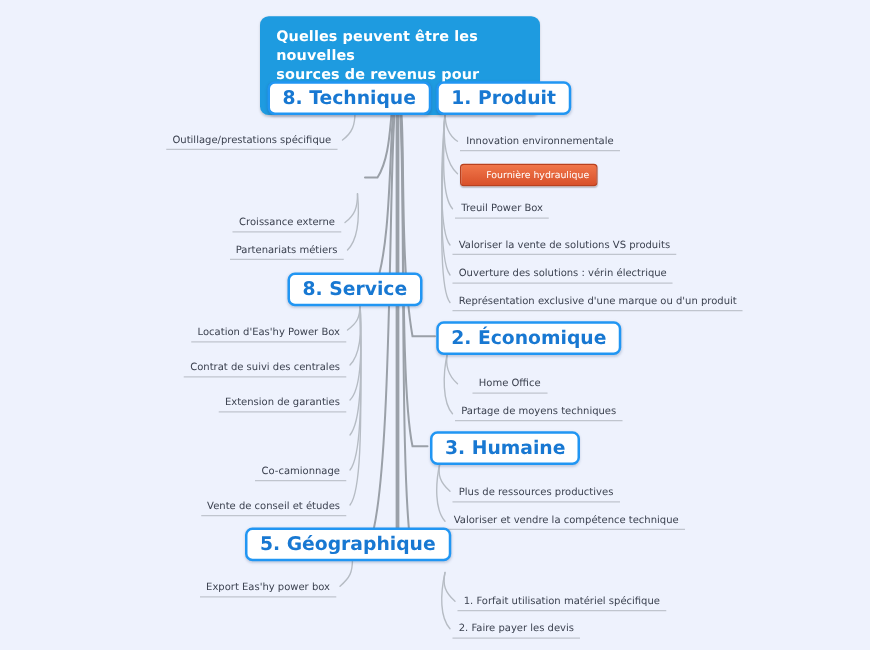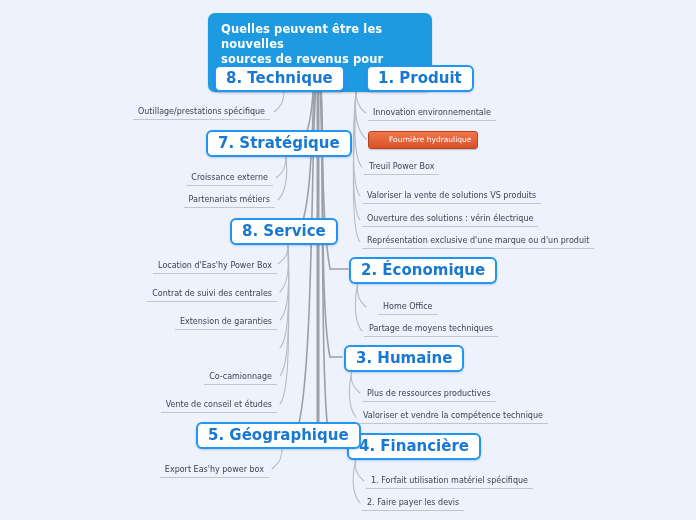"1. Produit" div.node { margin-left: 17px -> none }
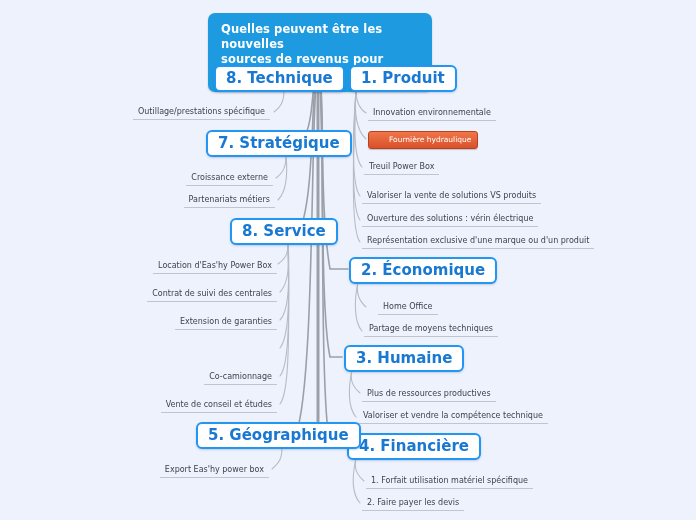"7. Stratégique" div.node { html: <div>7. Stratégique</div> -> none }
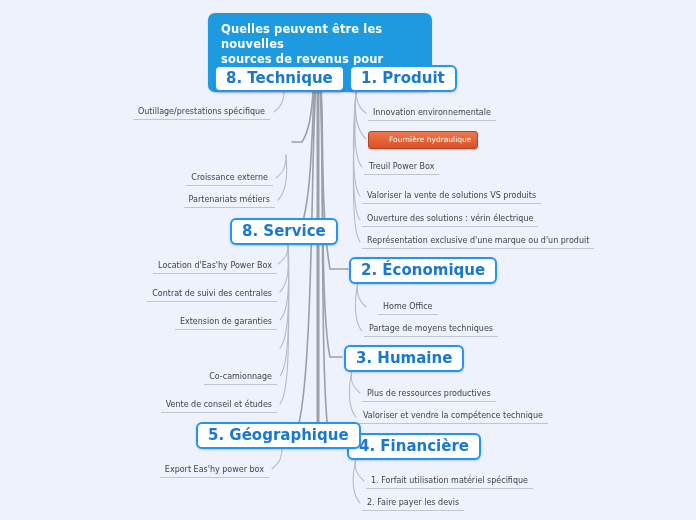"4. Financière" div.node { html: <div>4. Financière</div> -> none }
